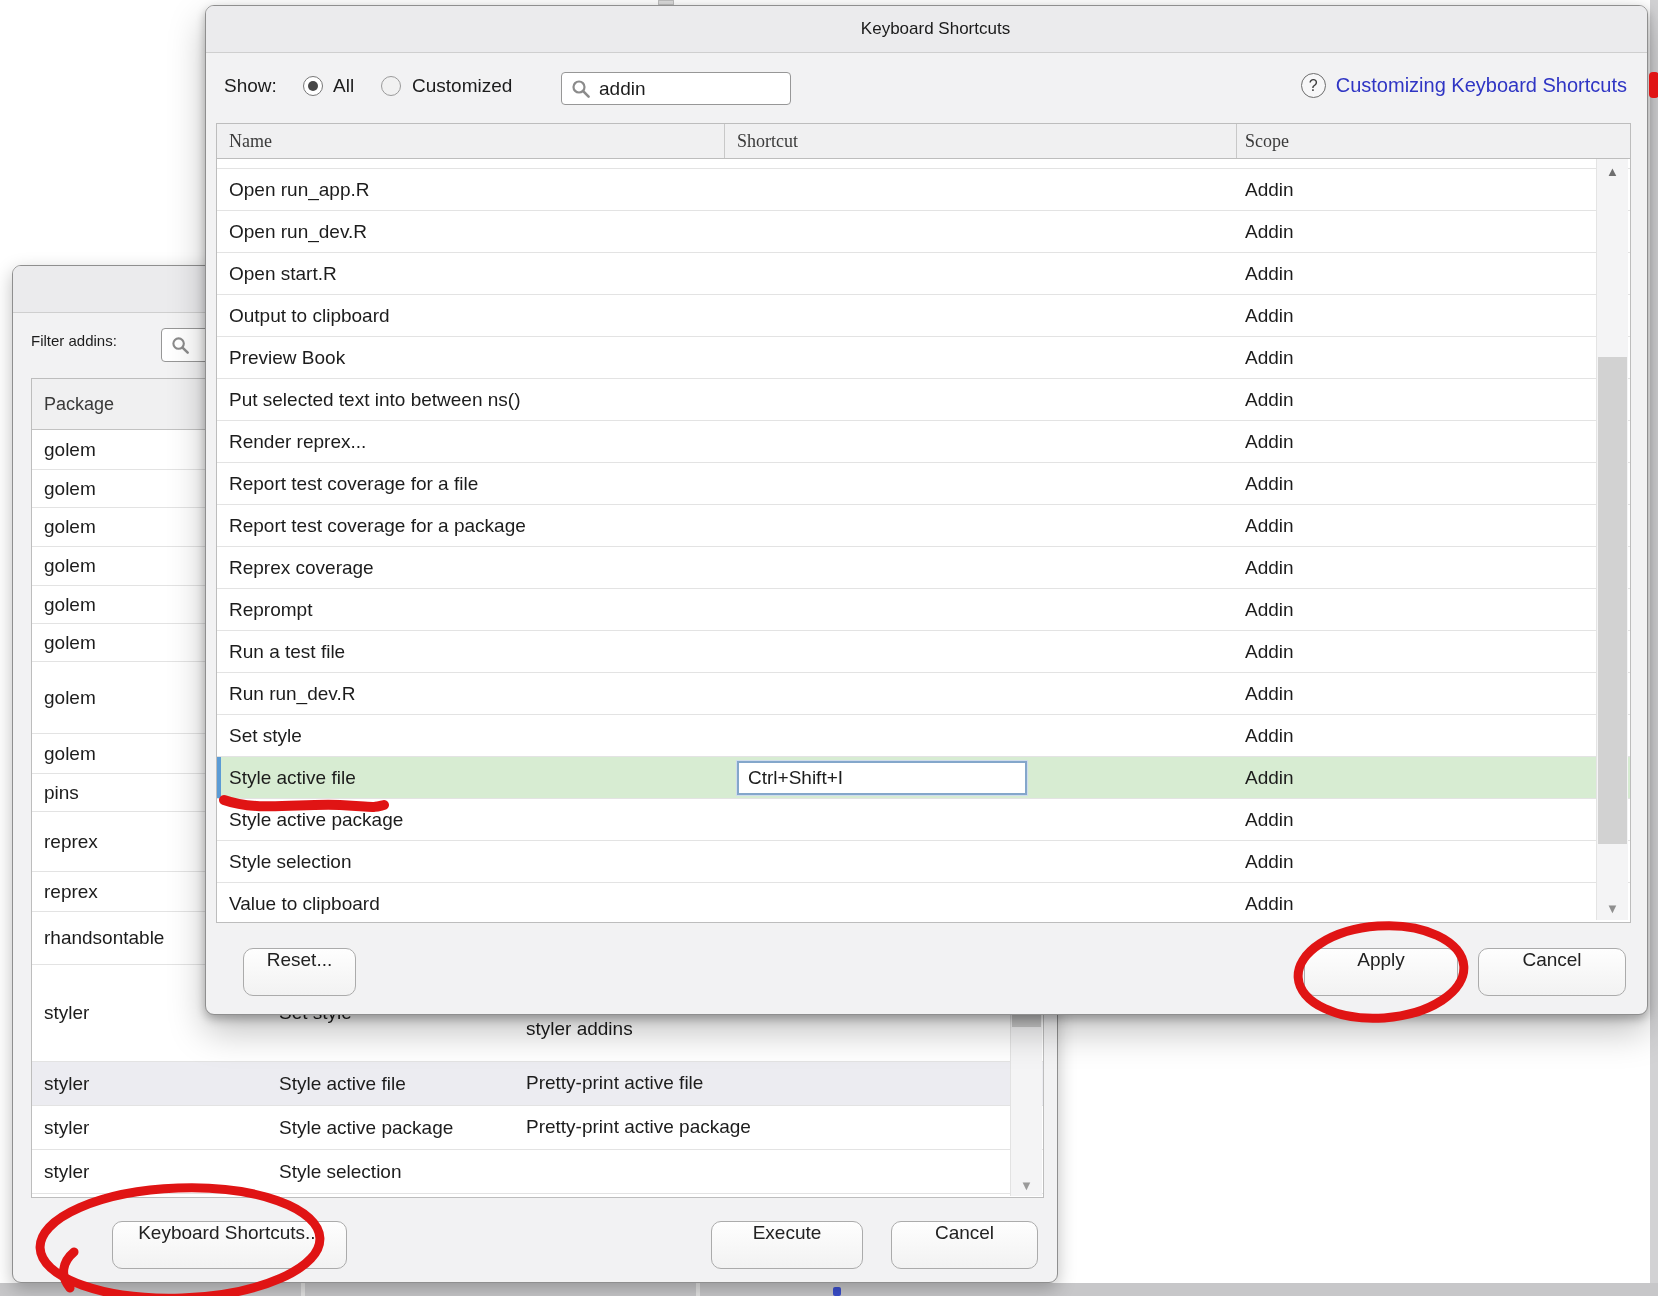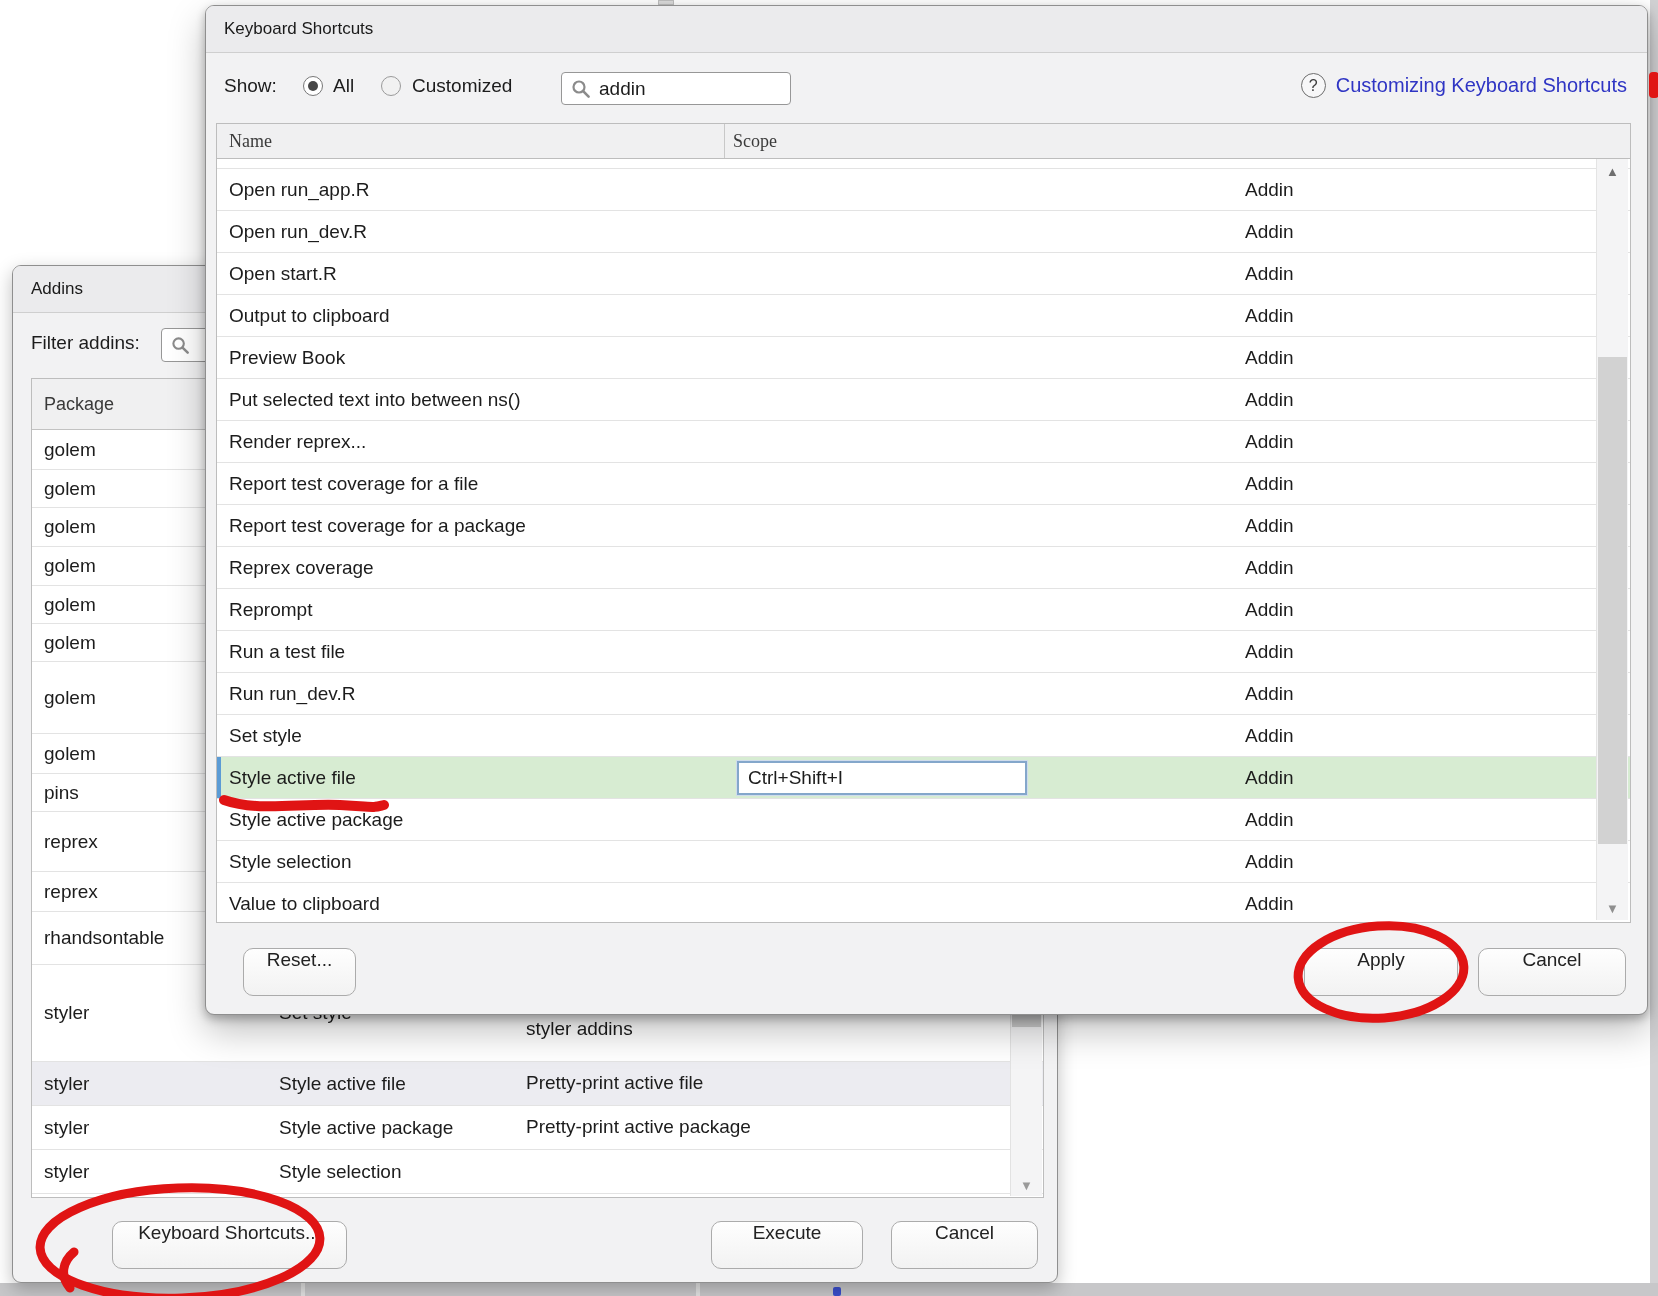"Keyboard Shortcuts" .titlebar { justify-content: none -> center }
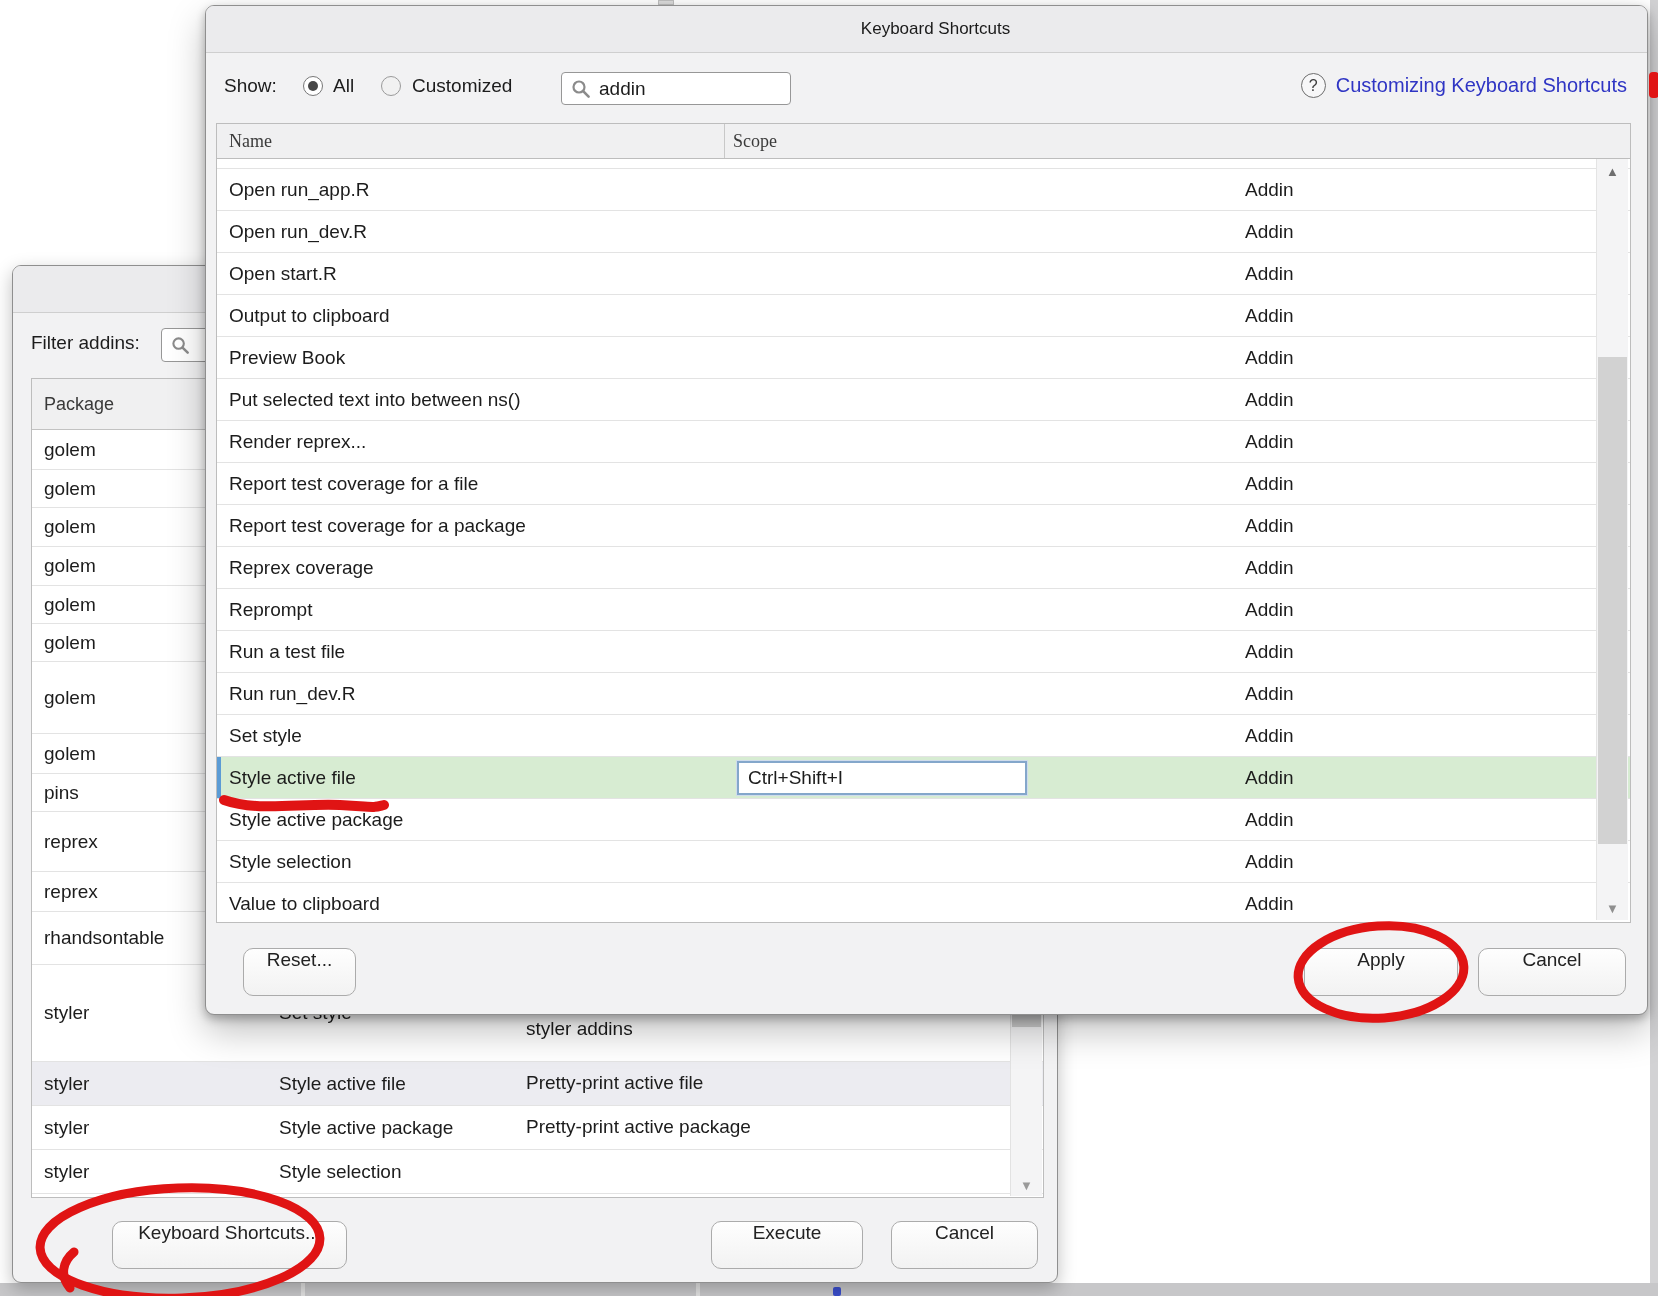"Shortcut" div.hc { html: none -> <div>Shortcut</div> }
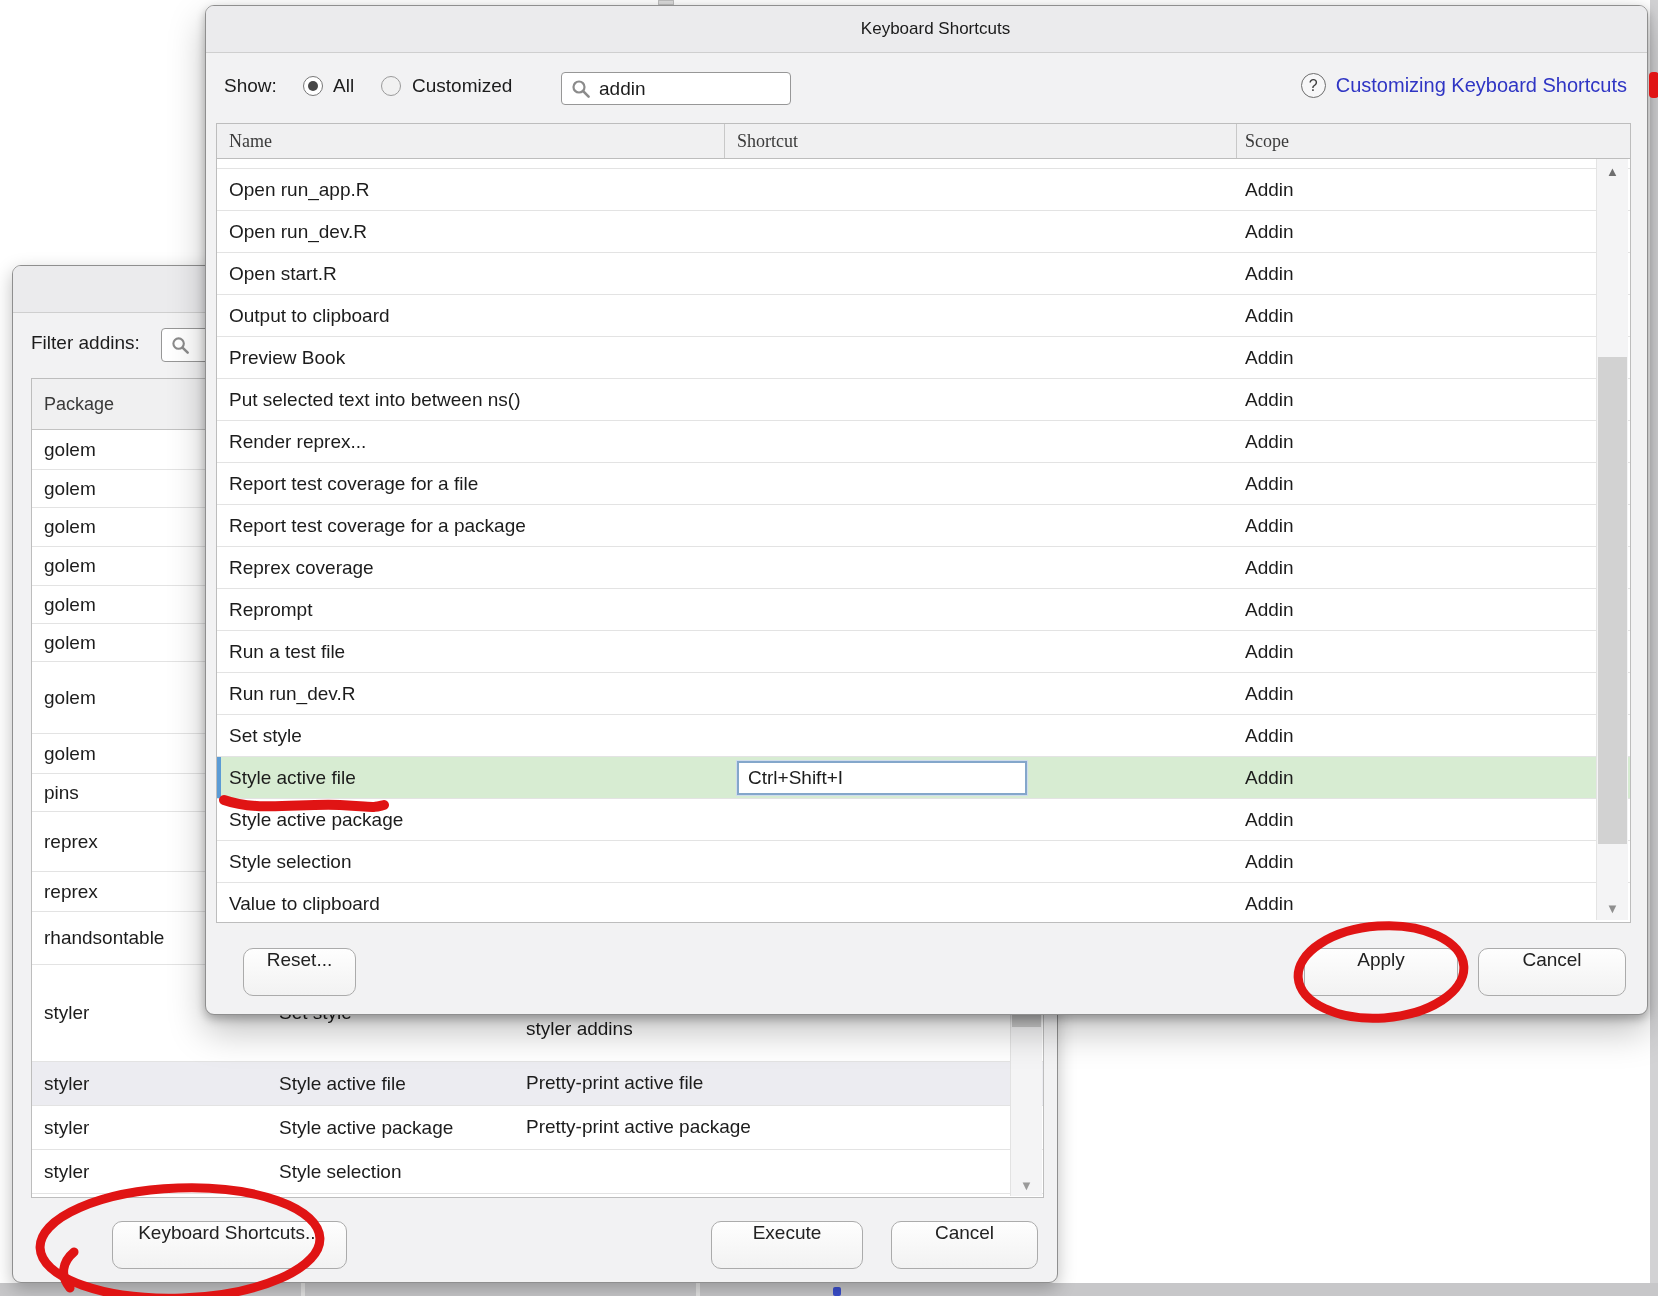"Filter addins:" #addins .filter-label { font-size: 19px -> 15px }
